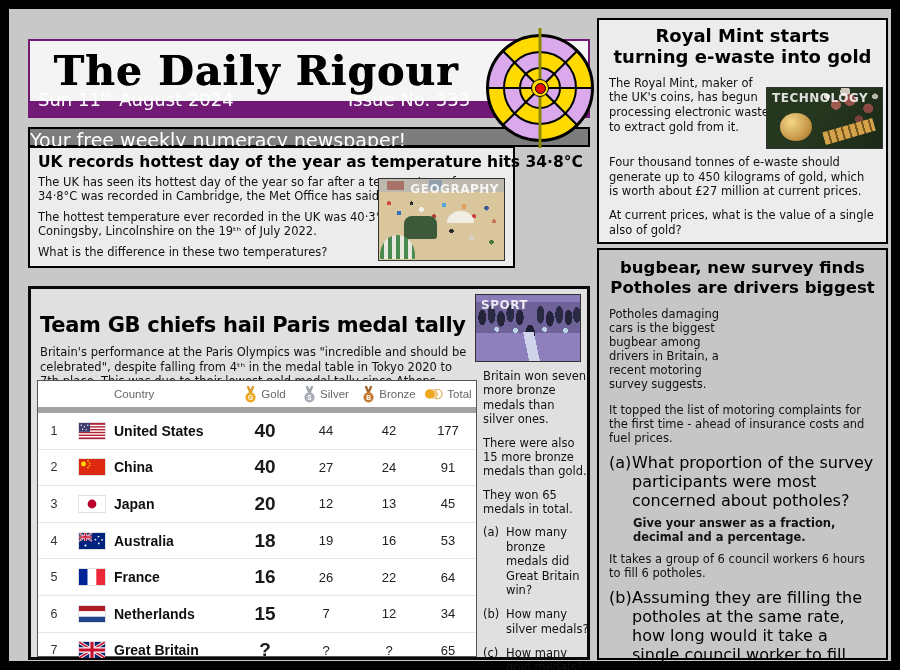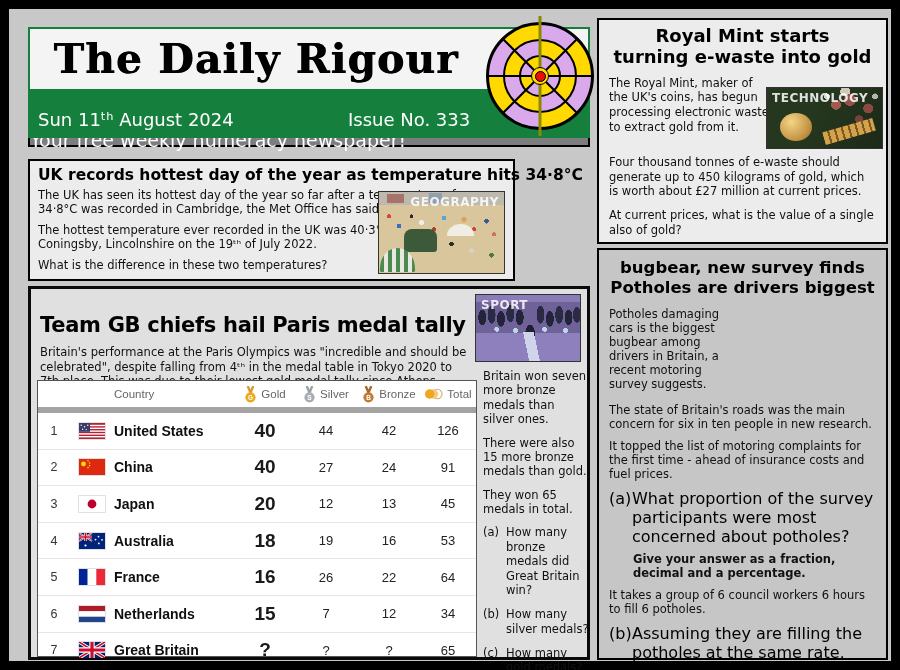"The Daily Rigour" .masthead { background: #15803d -> #701a75; height: 111px -> 79px; top: 27px -> 39px }
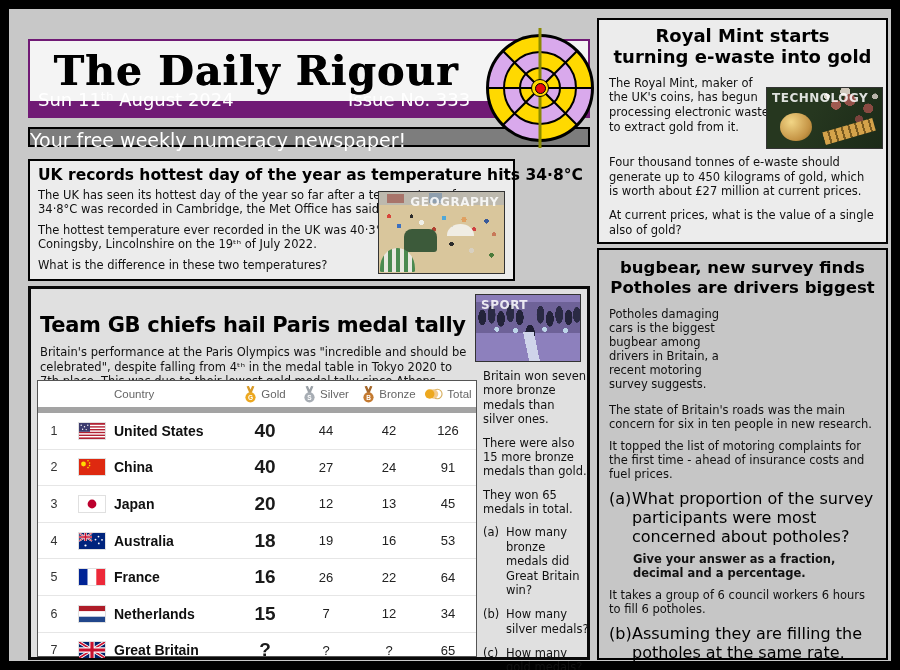"UK records hottest day of" .art1 { top: 159px -> 146px }
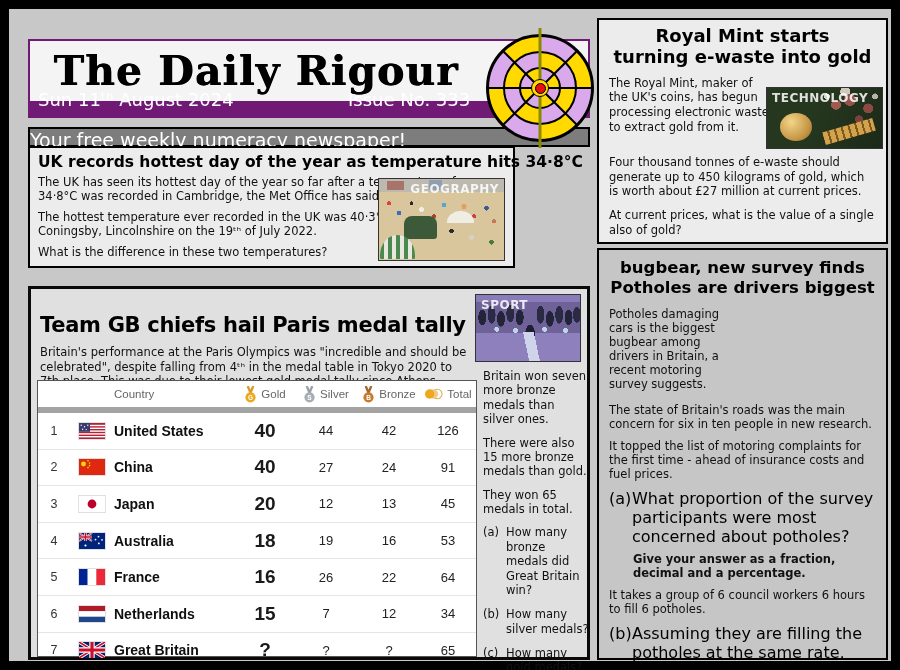"The state of Britain's roads" p { html: <p>The state of Britain's roads was the main concern for six in ten people in new research.</p> -> none }
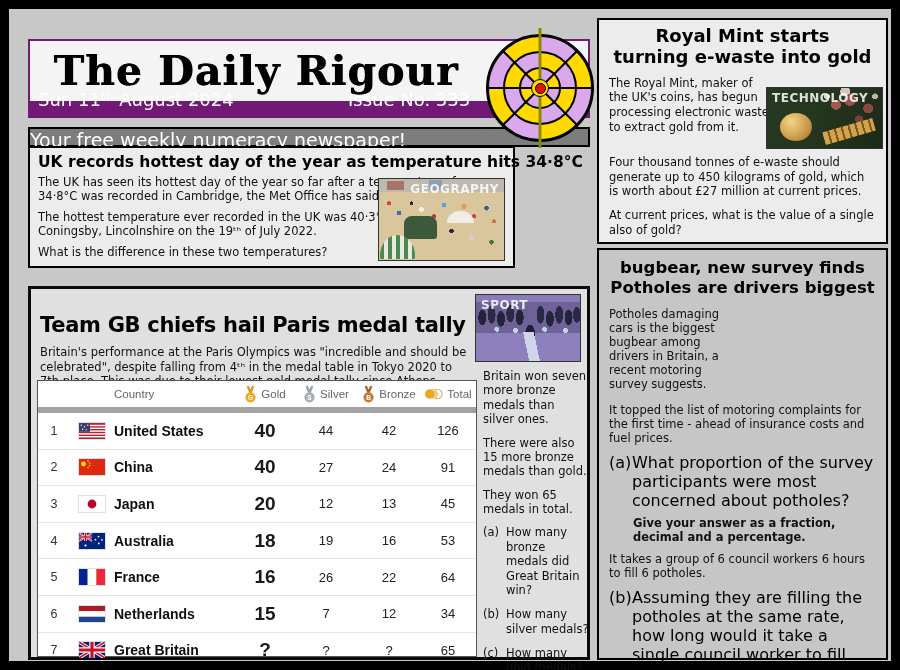"126" div.tc { text: 126 -> 177 }
